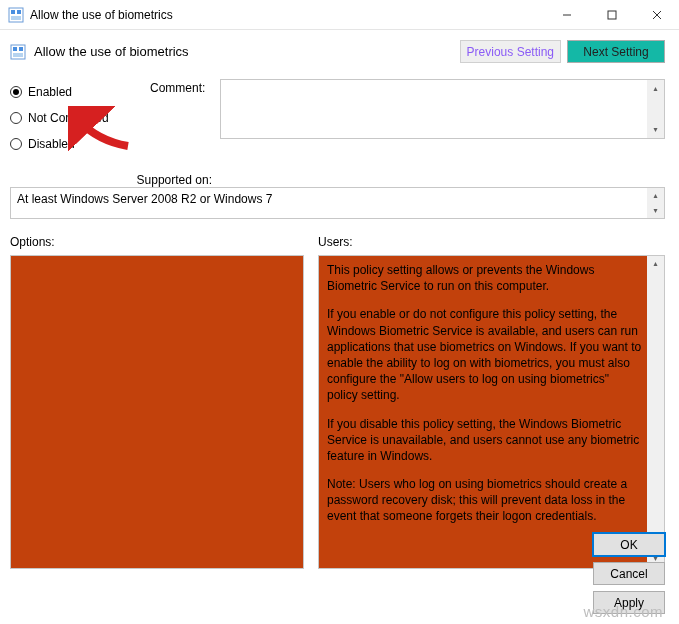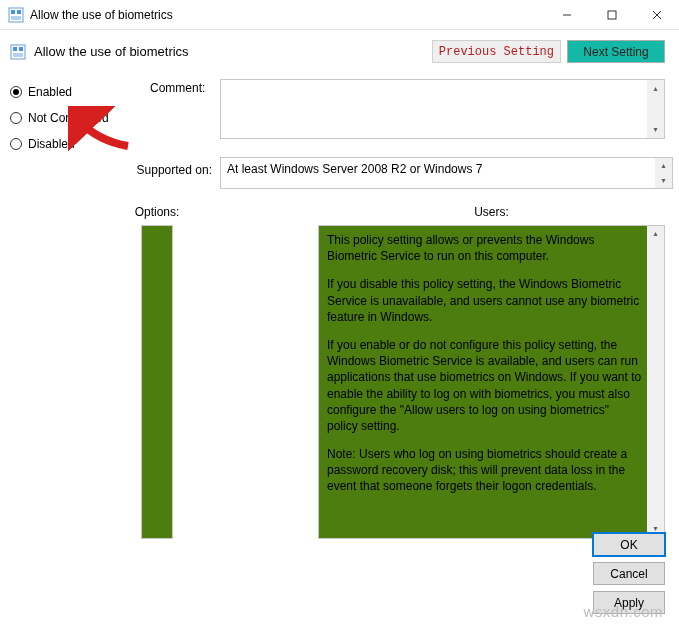"Previous Setting" .nav-btn.disabled { color: #b91c1c -> #8b5cf6; font-family: Liberation Mono, monospace -> none }
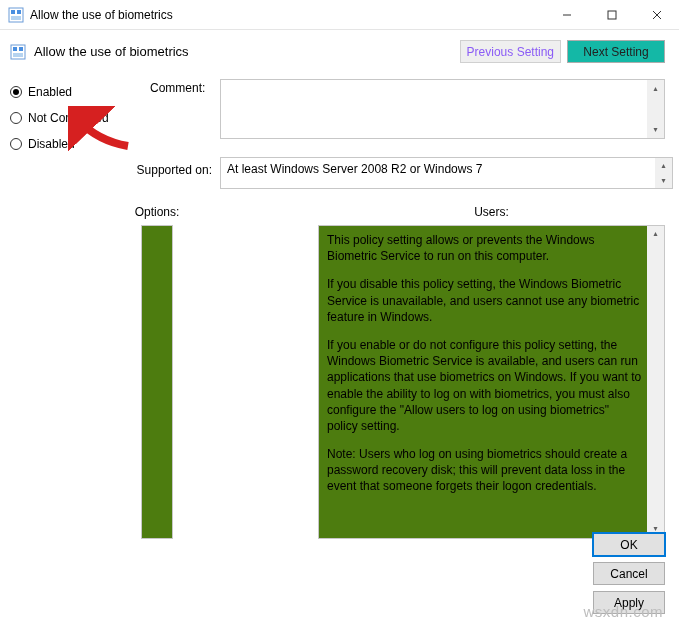"Supported on:" .supported-row { flex-direction: none -> column; margin-top: none -> 10px; padding: 0 6px 0 10px -> 0 14px 0 10px }
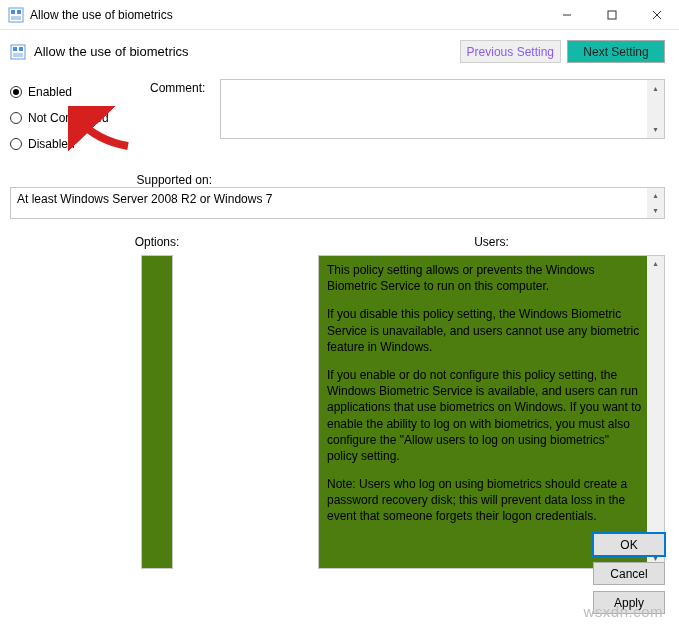"Options:" .pane { align-items: center -> none }
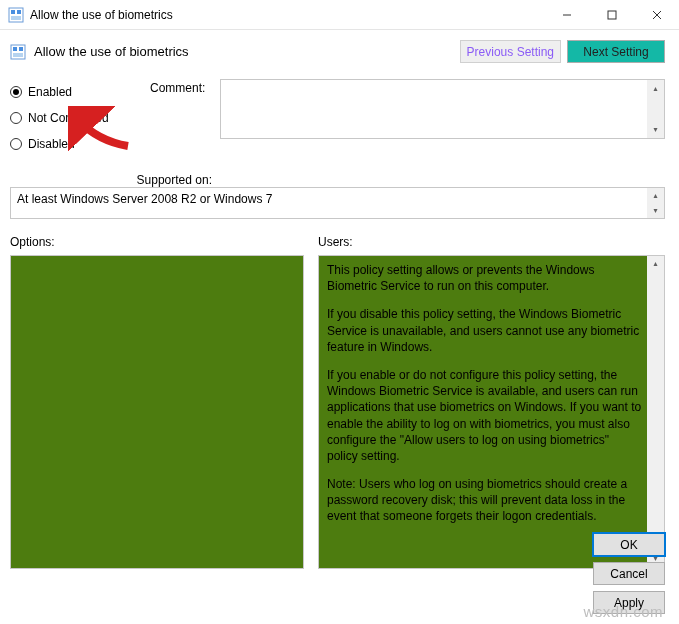"This policy setting allows or" .pane-box { background: #4d7c0f -> #c2410c }
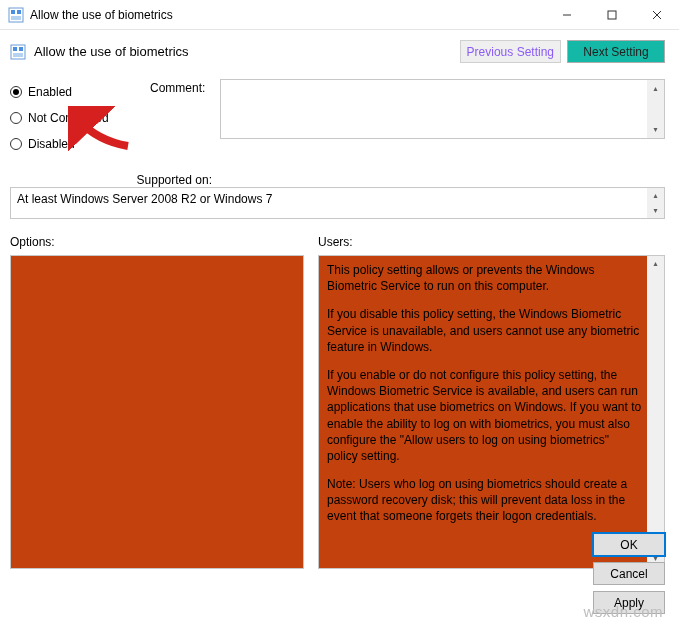"If you disable this policy" p { order: before "If you enable or do" -> after "If you enable or do" }
